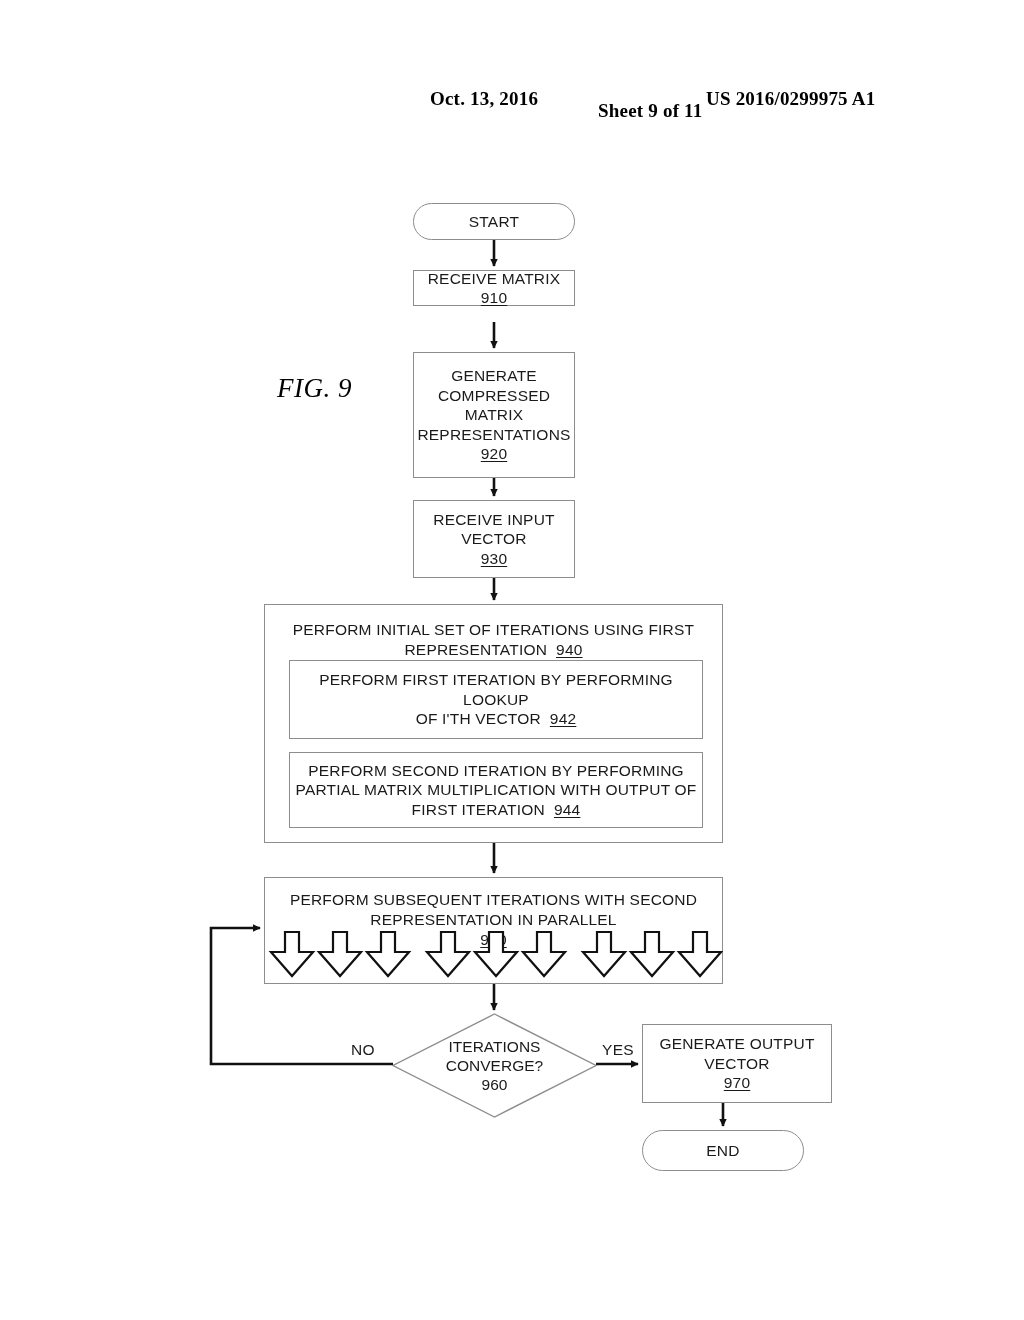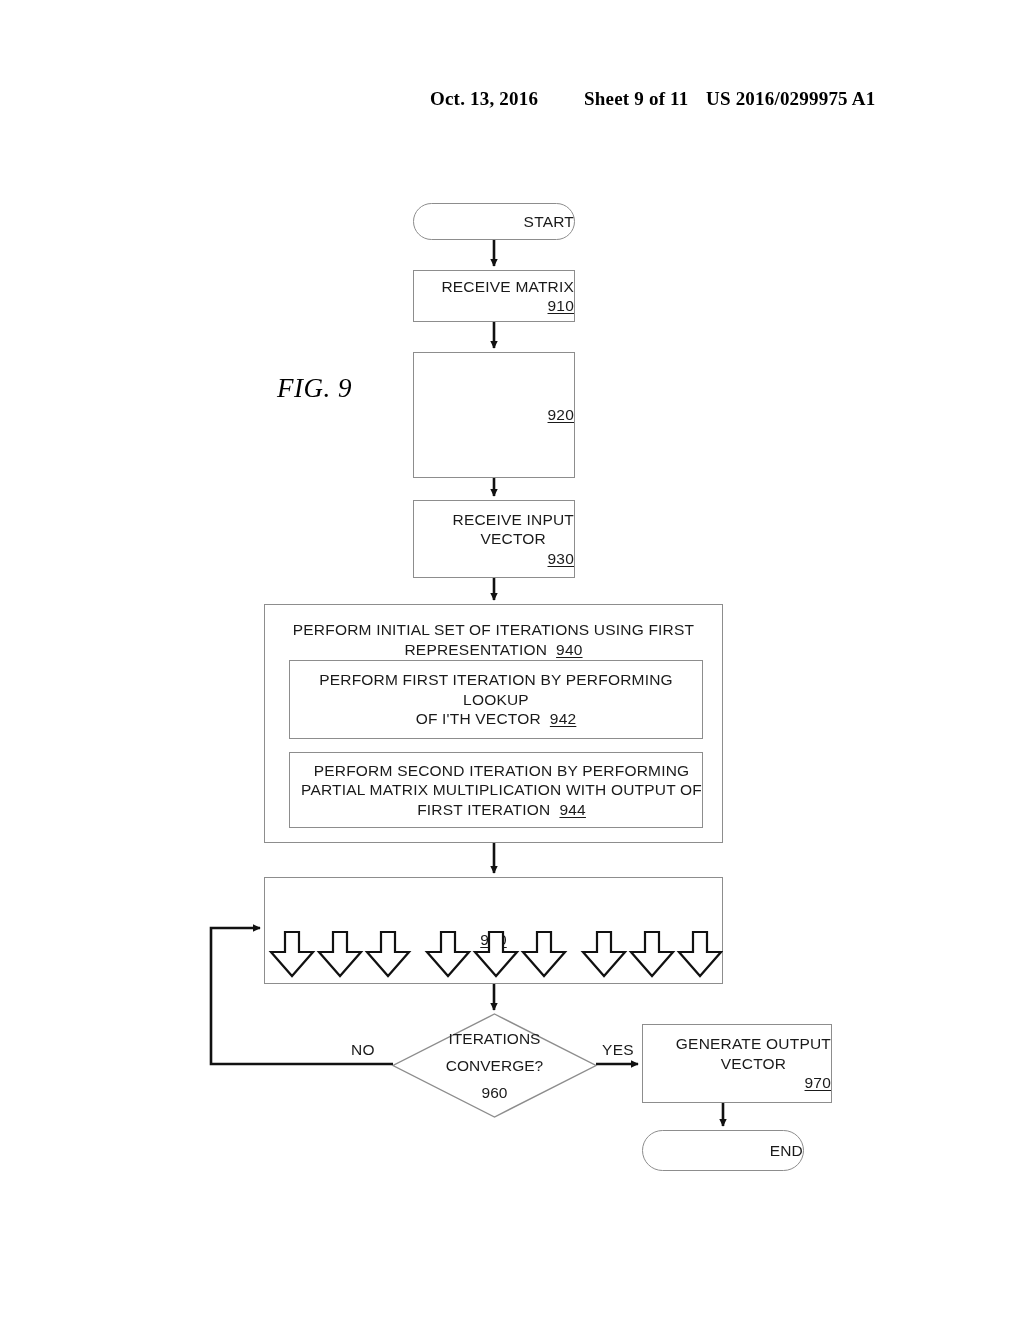"Sheet 9 of 11" .hdr-sheet { left: 584px -> 598px; margin-top: none -> 12px }
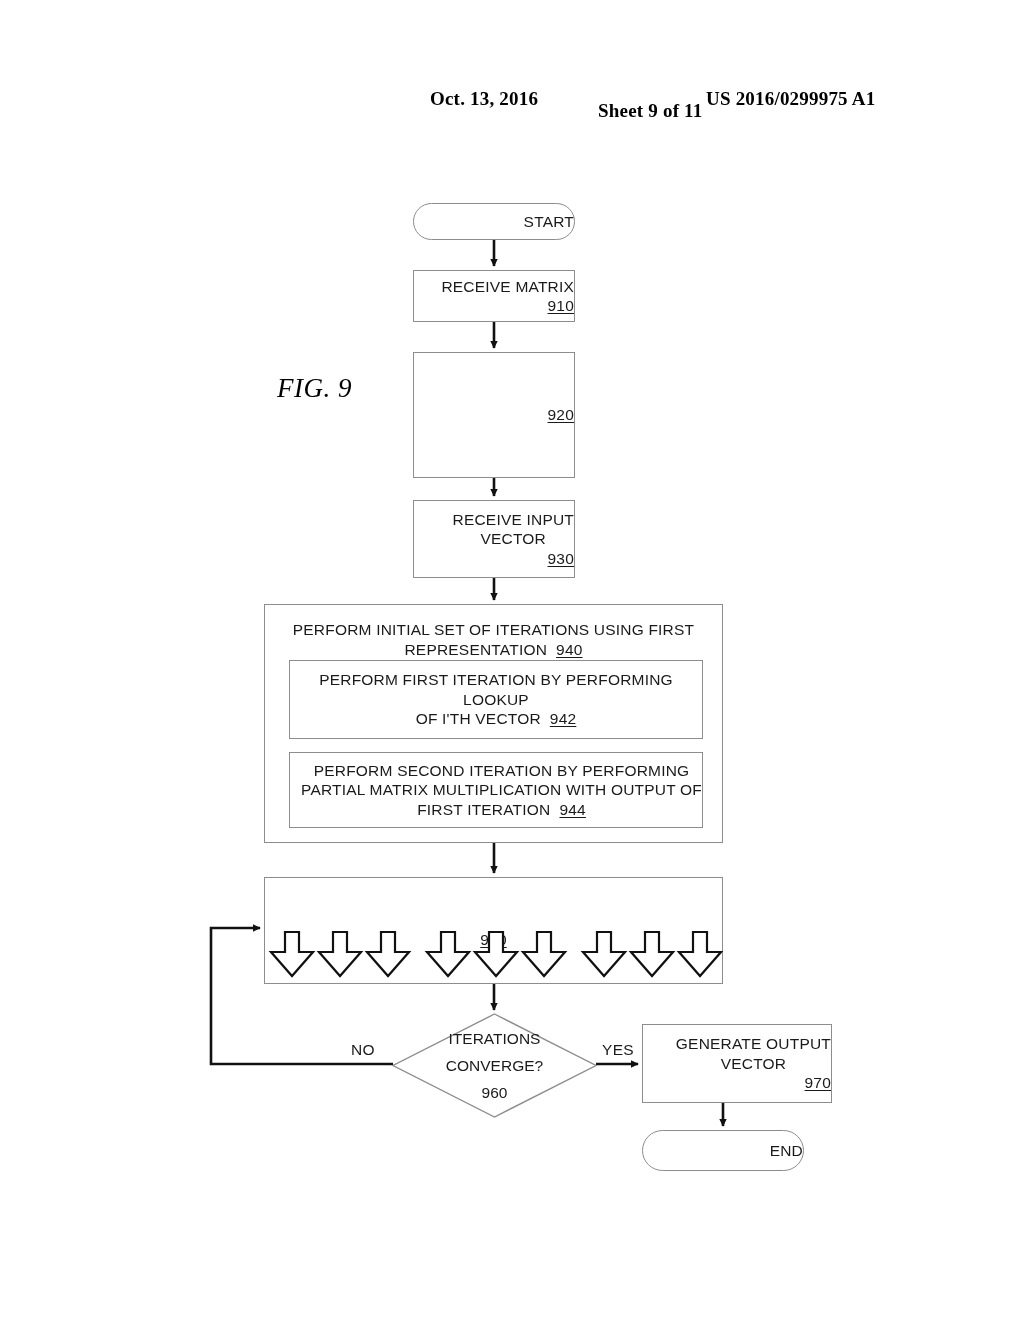"START" .node { align-items: flex-end -> center }
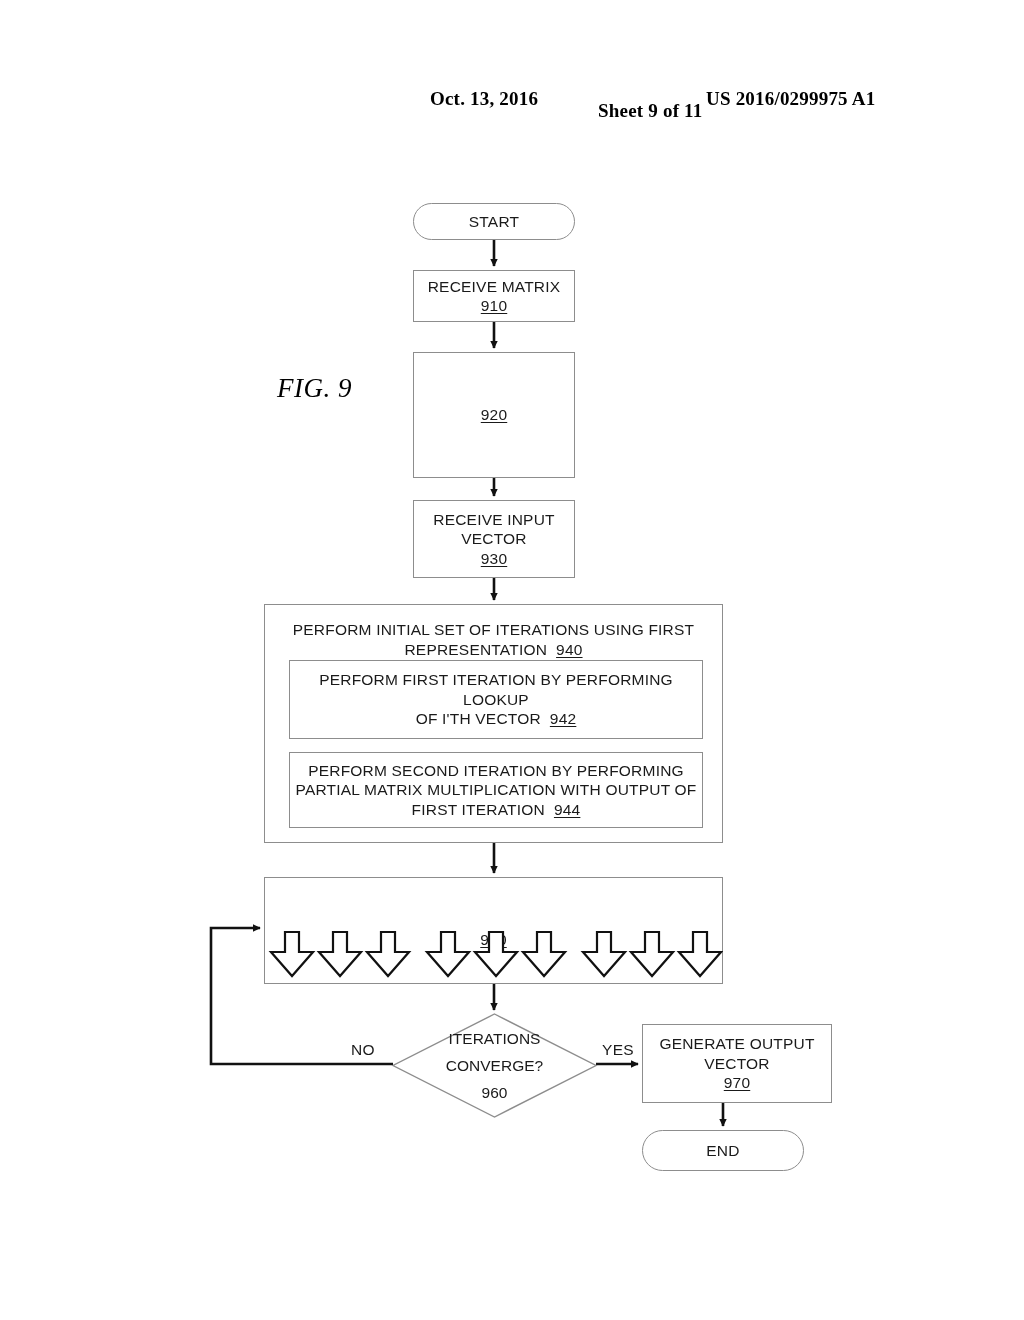"RECEIVE MATRIX" div.node { height: 52px -> 36px }
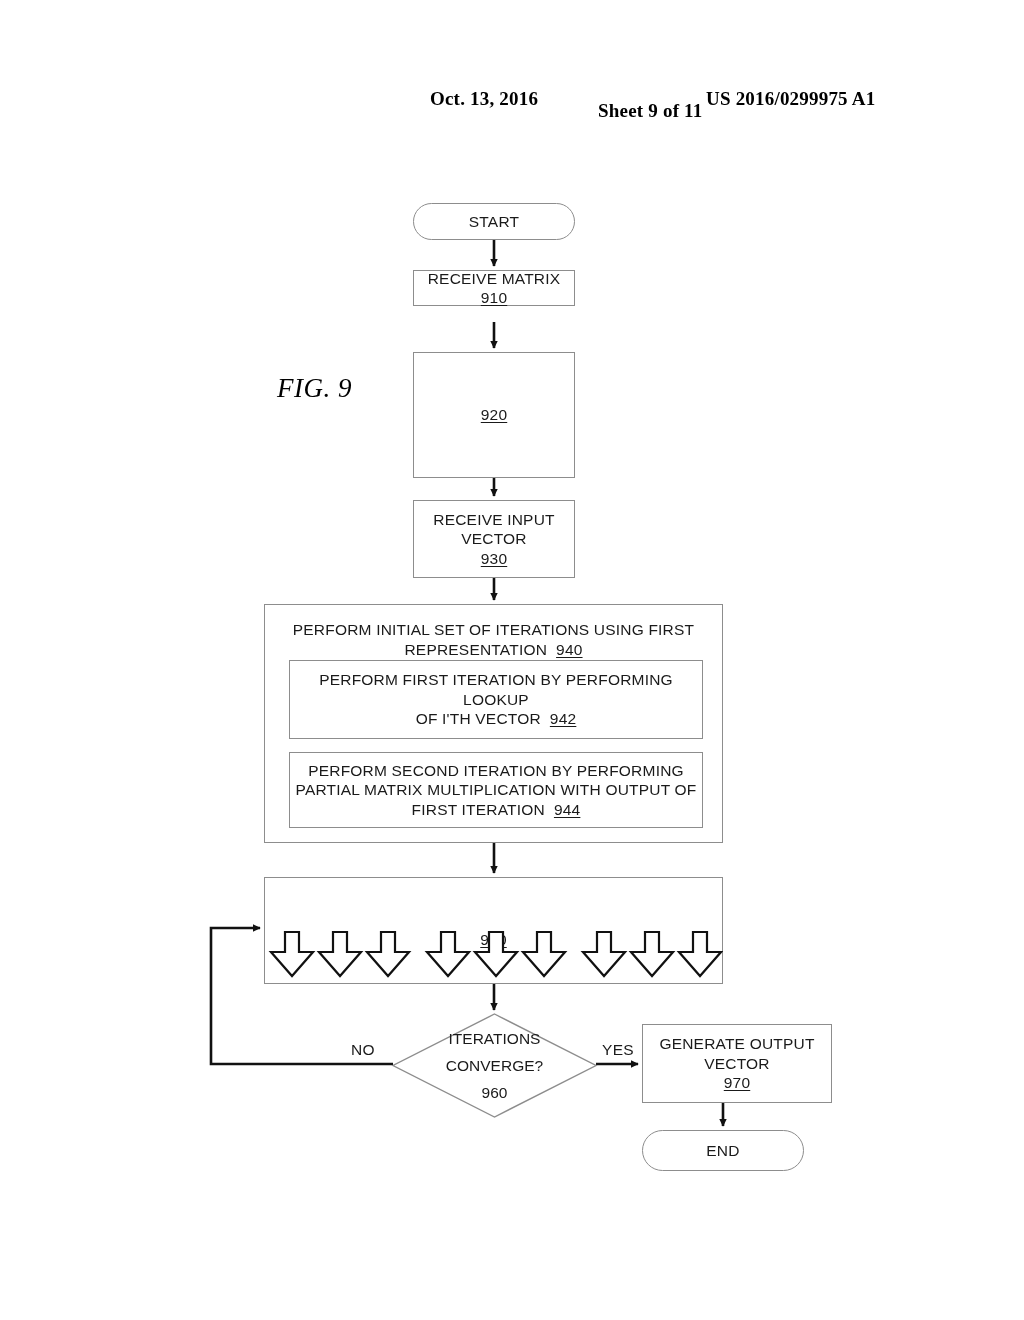"GENERATE" span.label { html: none -> <span>GENERATE COMPRESSED MATRIX REPRESENTATIONS</span> }
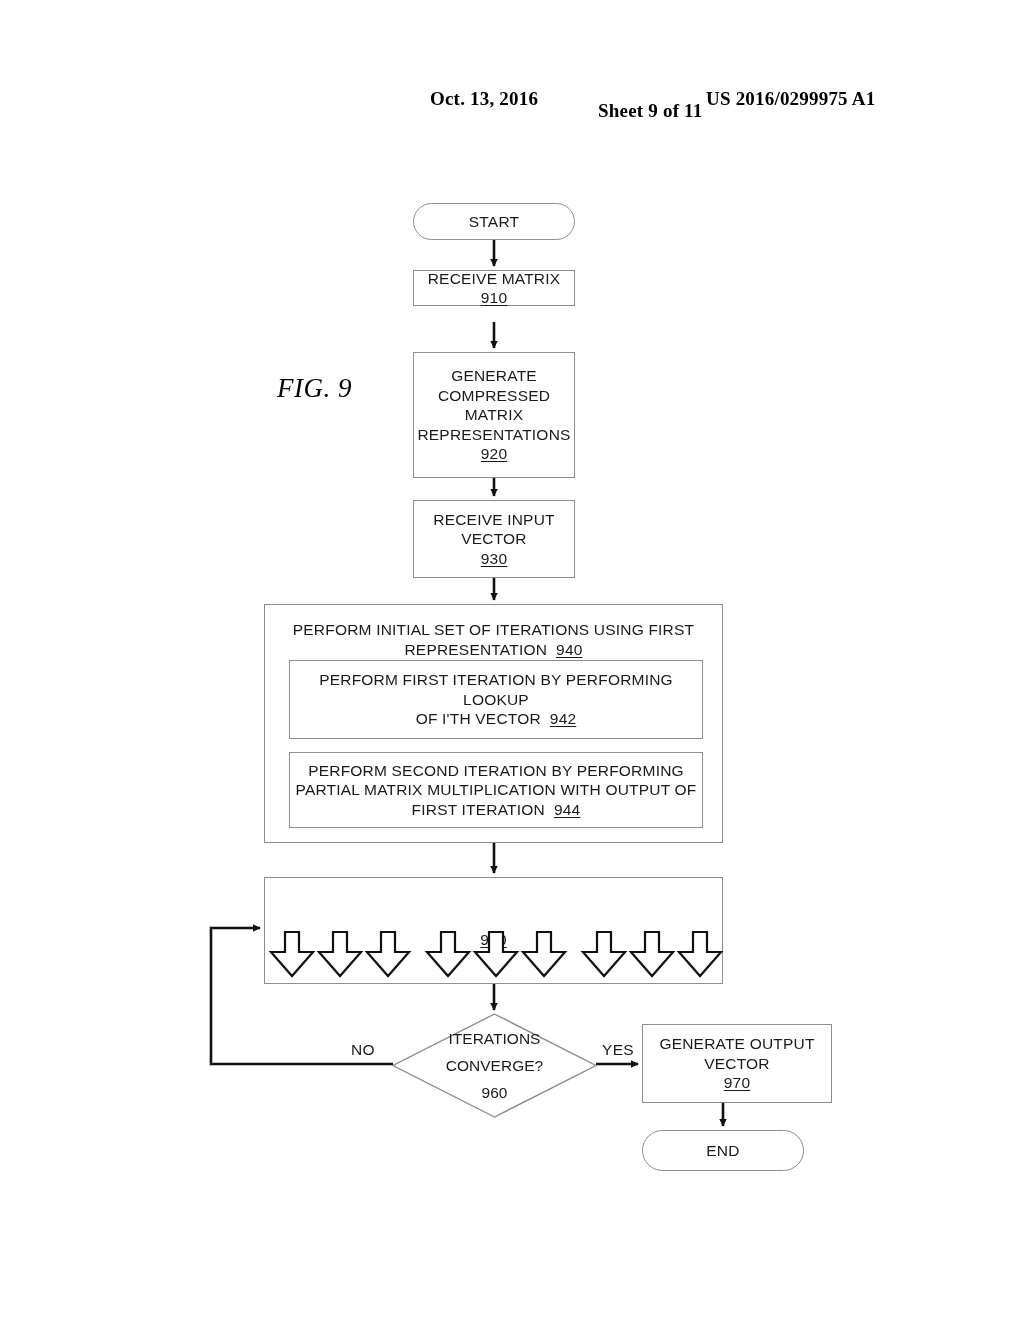"PERFORM SUBSEQUENT ITERATIONS WITH" div.container-title { html: none -> <div> <span>PERFORM SUBSEQUENT ITERATIONS WITH SECOND REPRESENTATION IN PARALLEL</span> </div> }
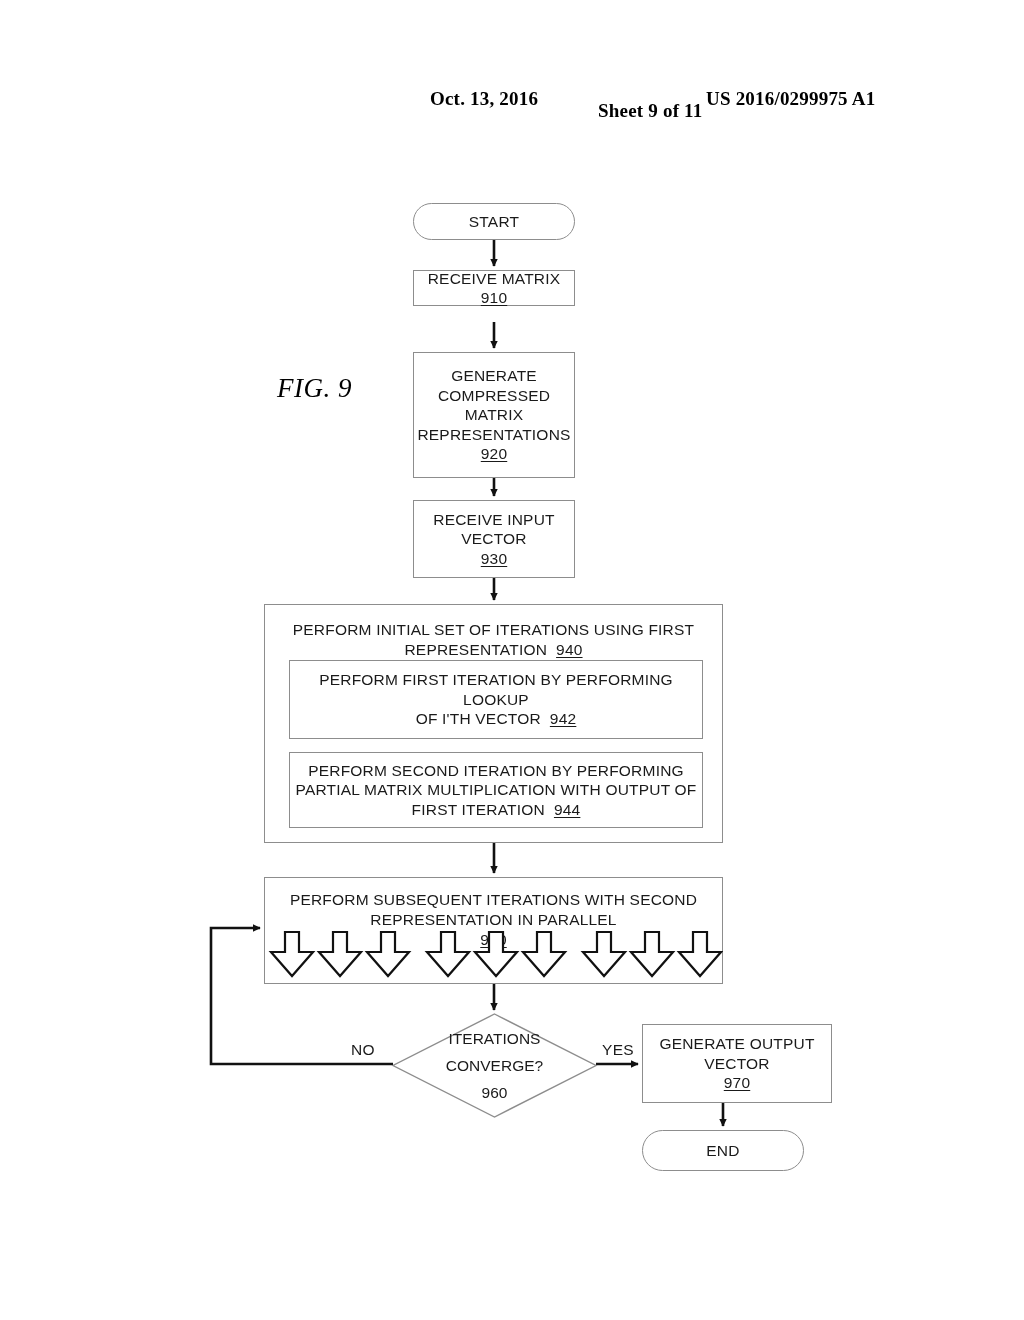"ITERATIONS" div { line-height: 27px -> 19px }
